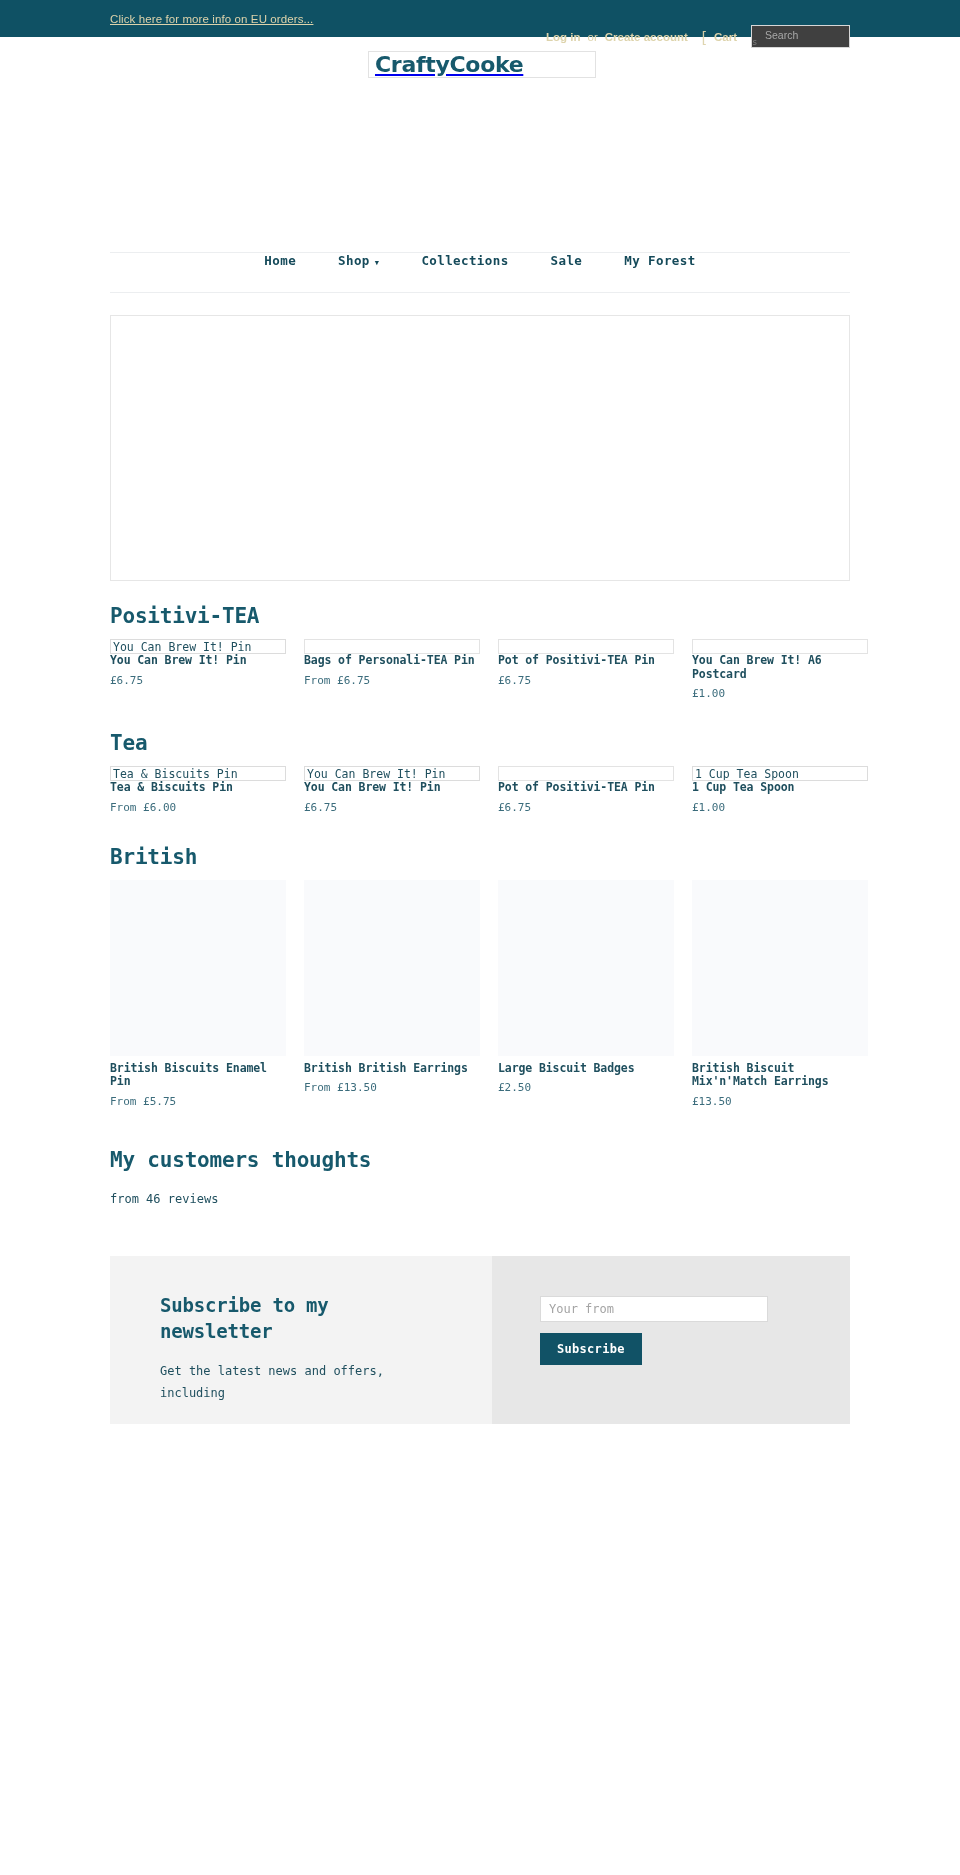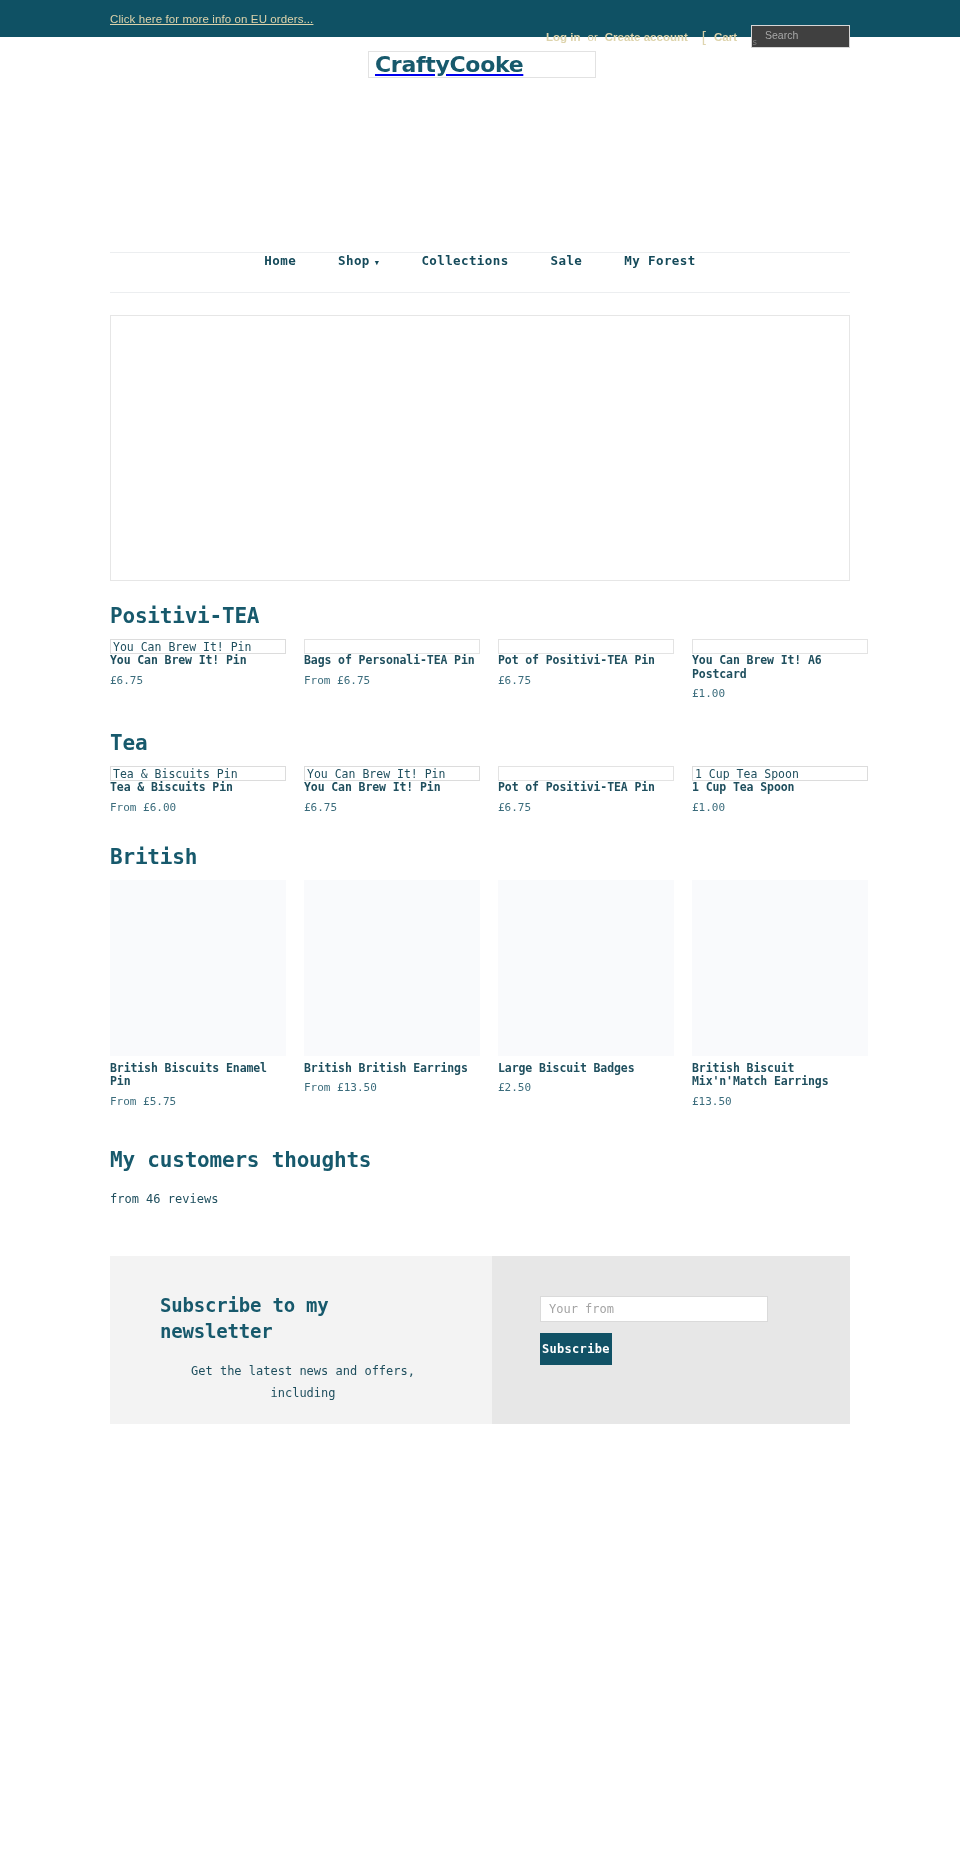"Subscribe" .nl-btn { padding: 9px 2px -> 9px 17px }
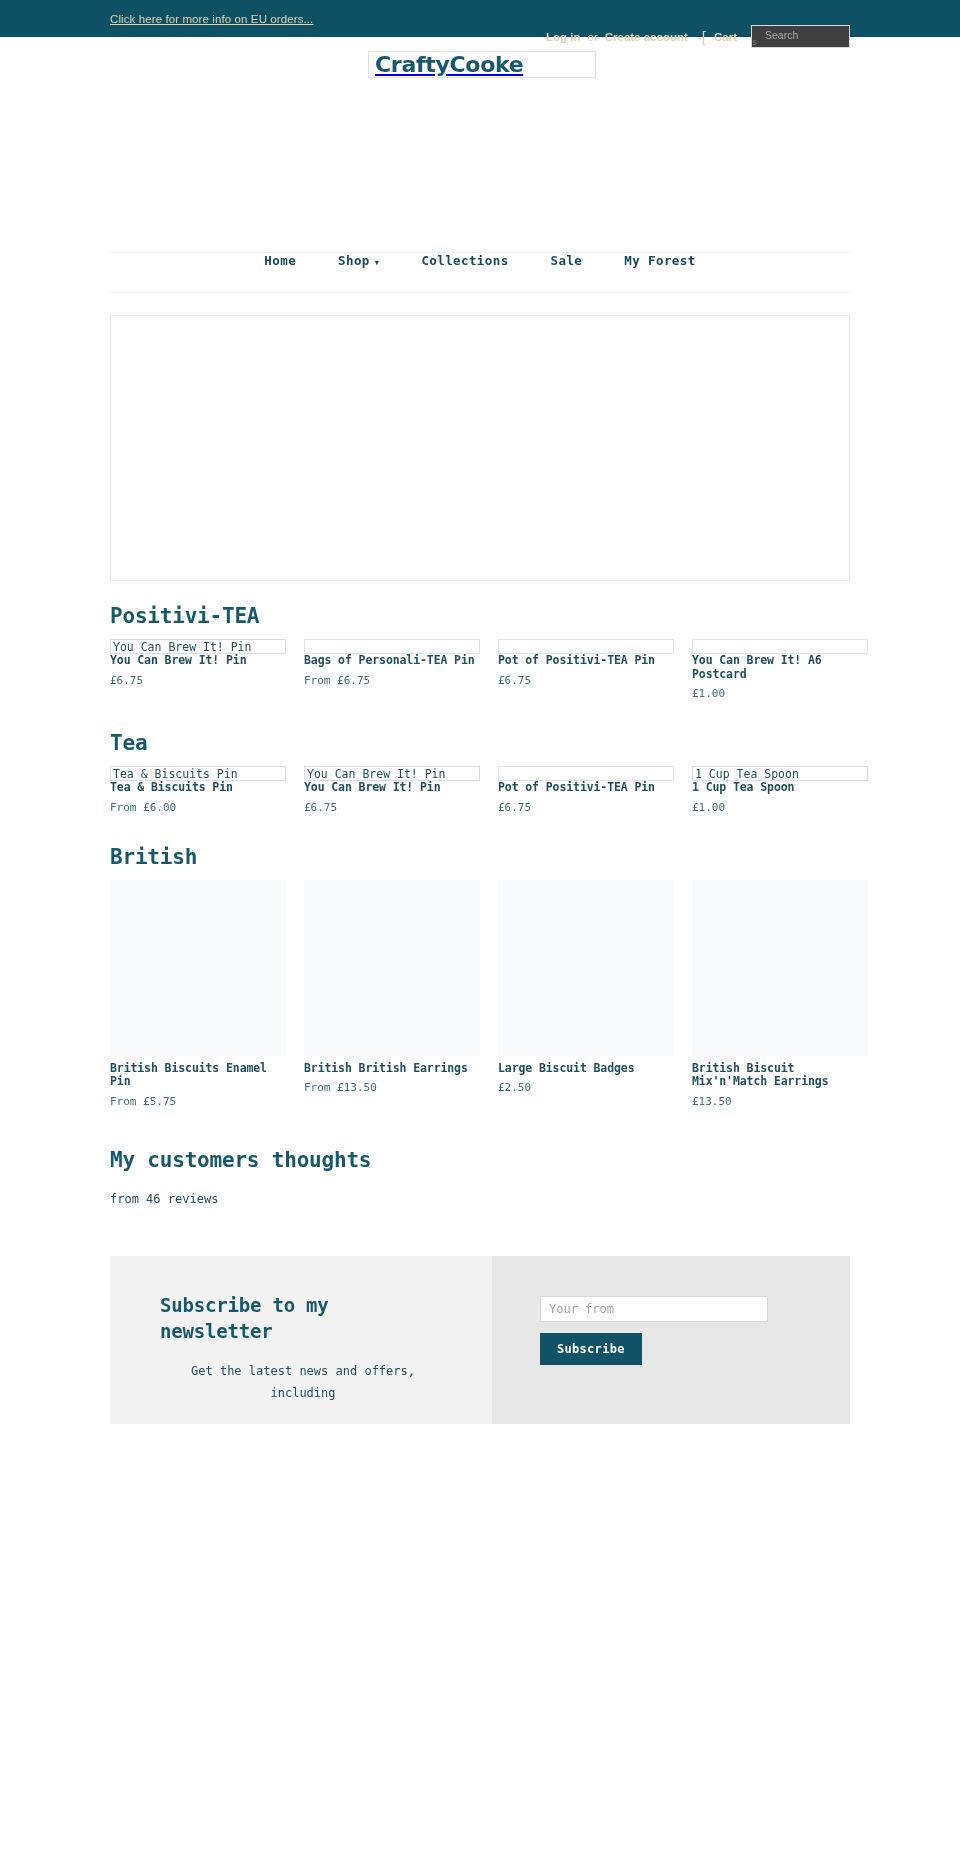"Get the latest news and" .nl-body { text-align: center -> none }
